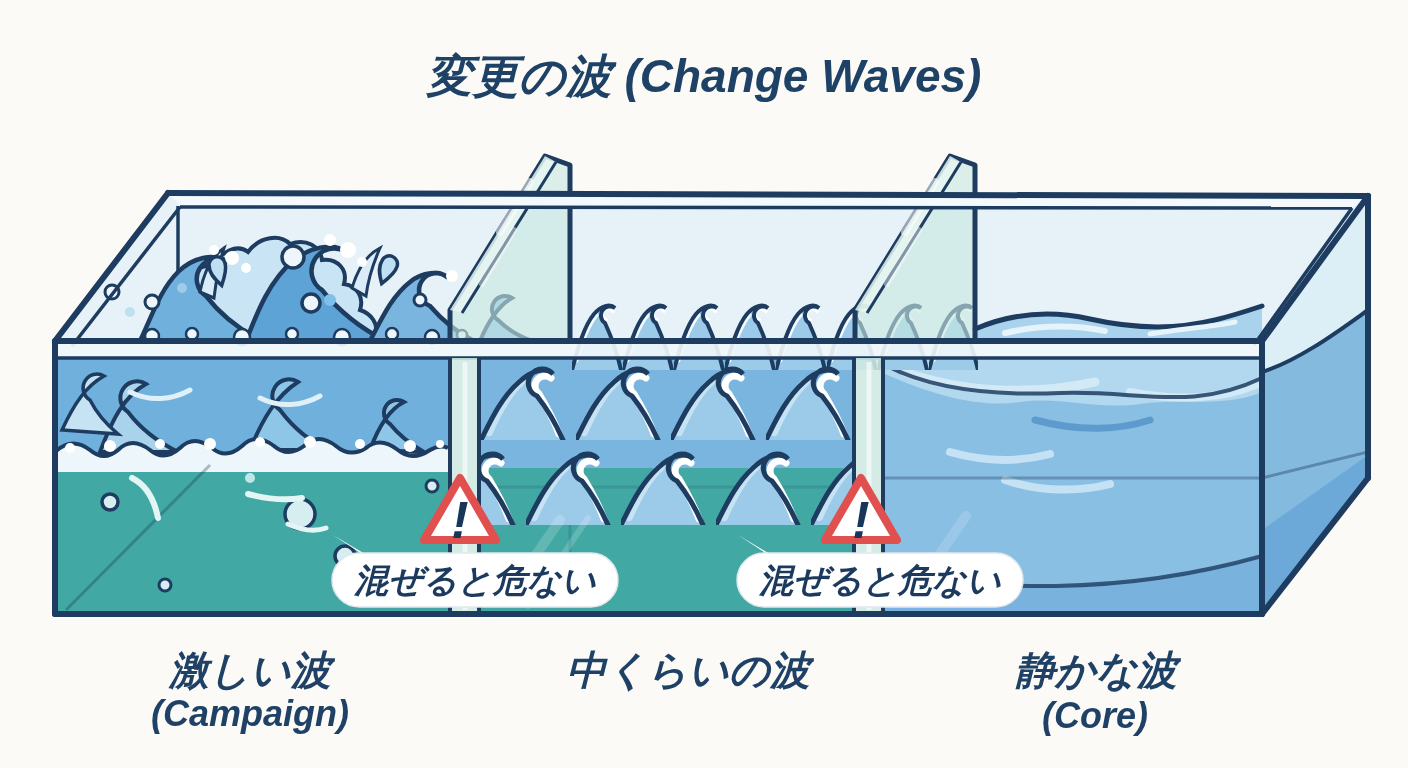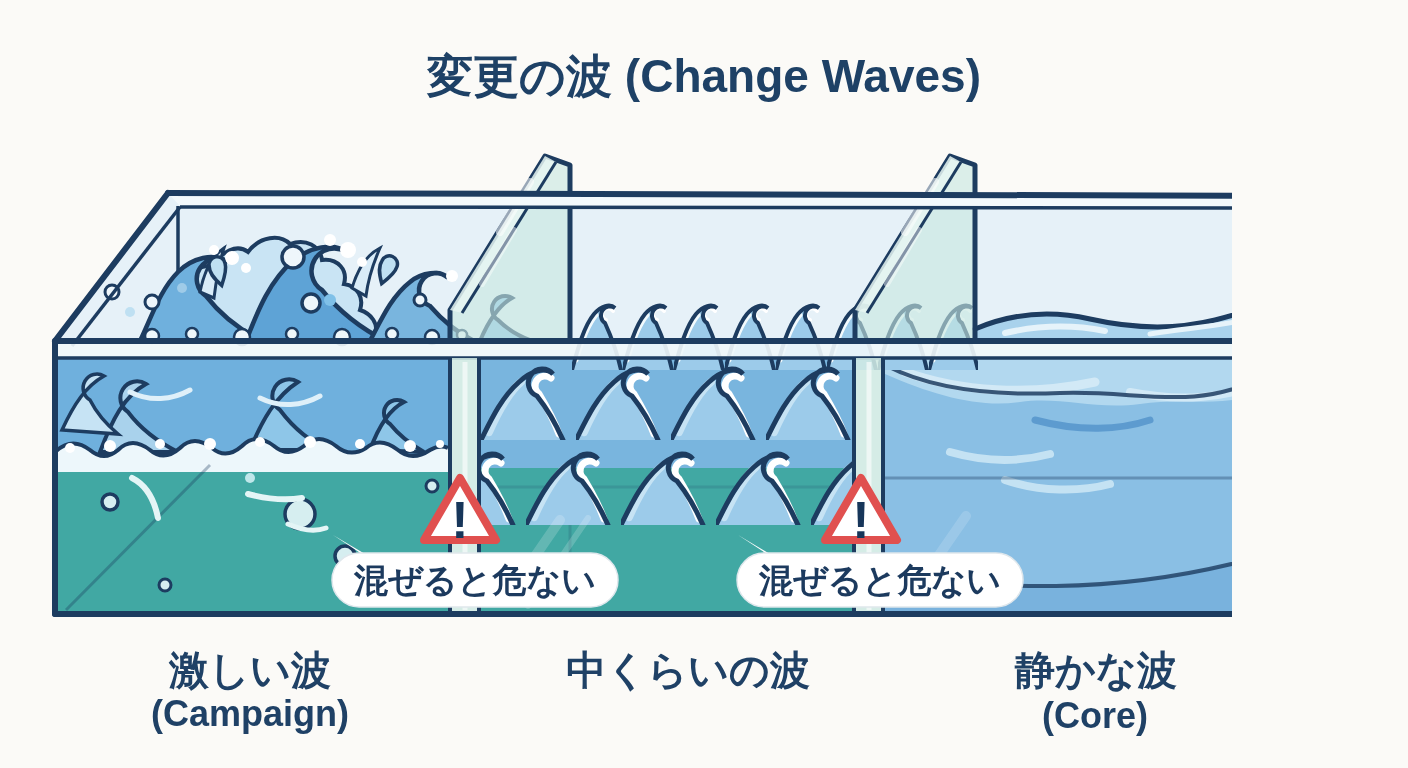"変更の波 (Change Waves)" .stage { font-style: none -> italic; width: 1232px -> 1408px }
